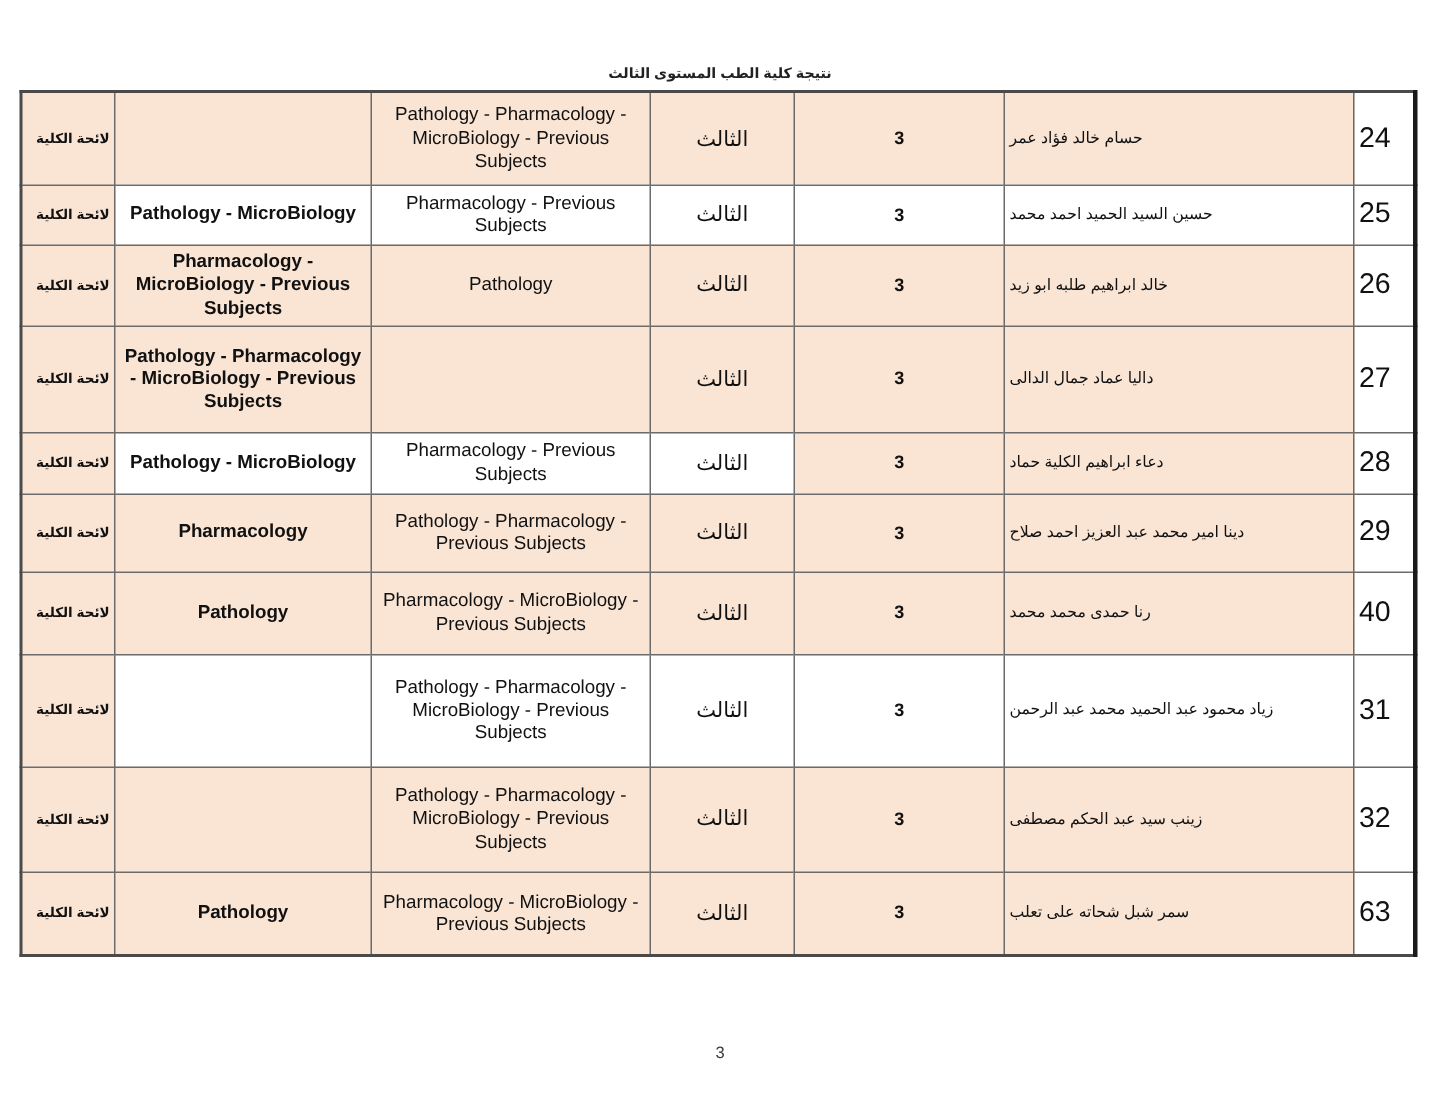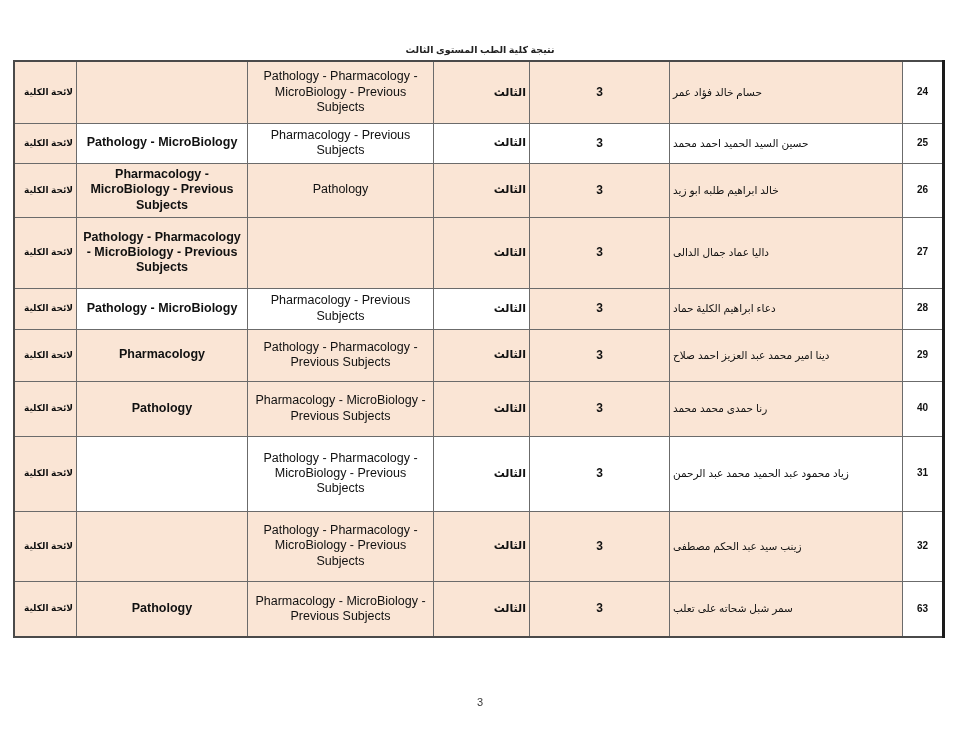"الثالث" .cell-level { font-size: 11px -> 14px; font-weight: bold -> normal; text-align: right -> center }
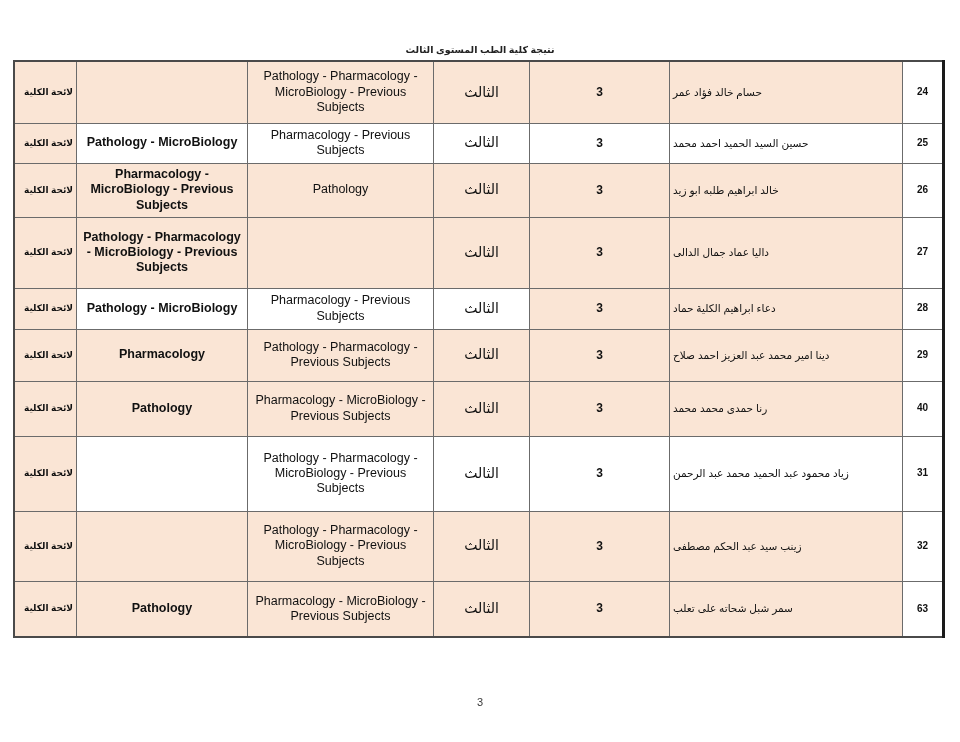"24" .cell-num { font-size: 10px -> 19px; font-weight: bold -> normal; text-align: center -> left }
